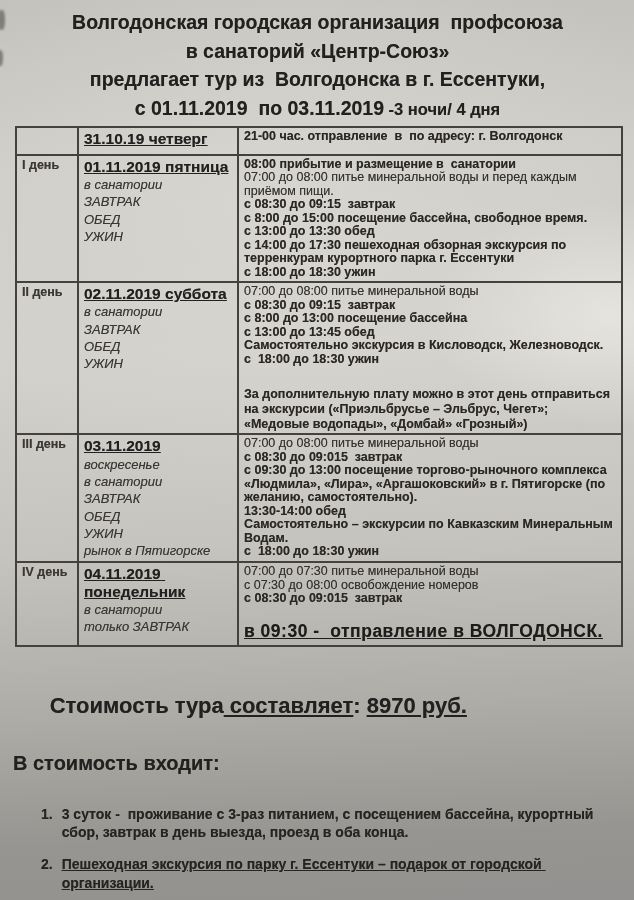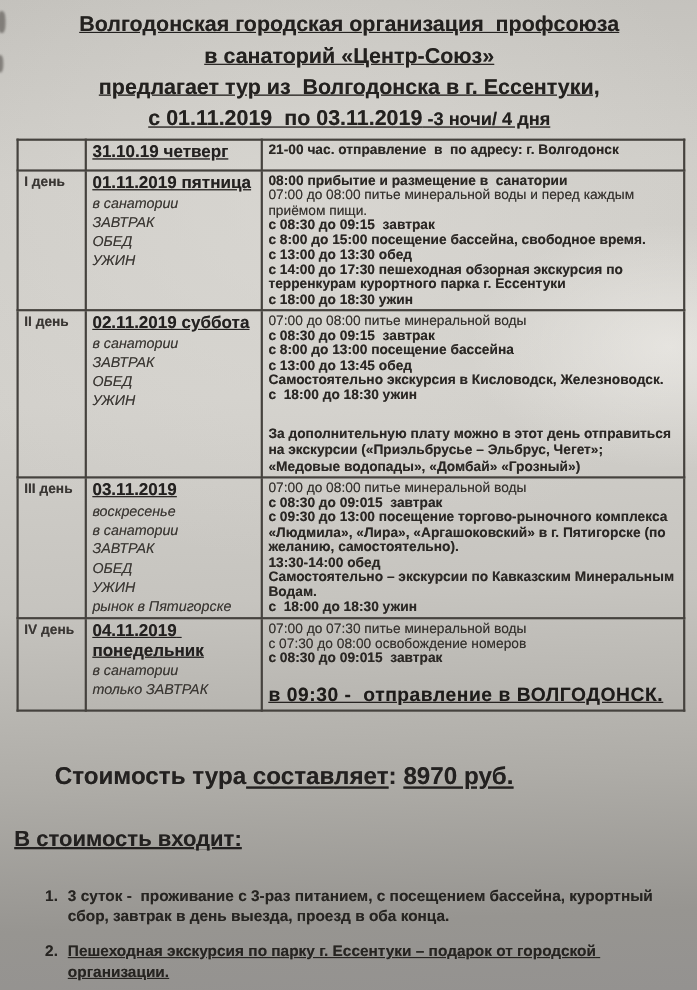"Волгодонская городская организация" .t-line .u { text-decoration: underline -> none }
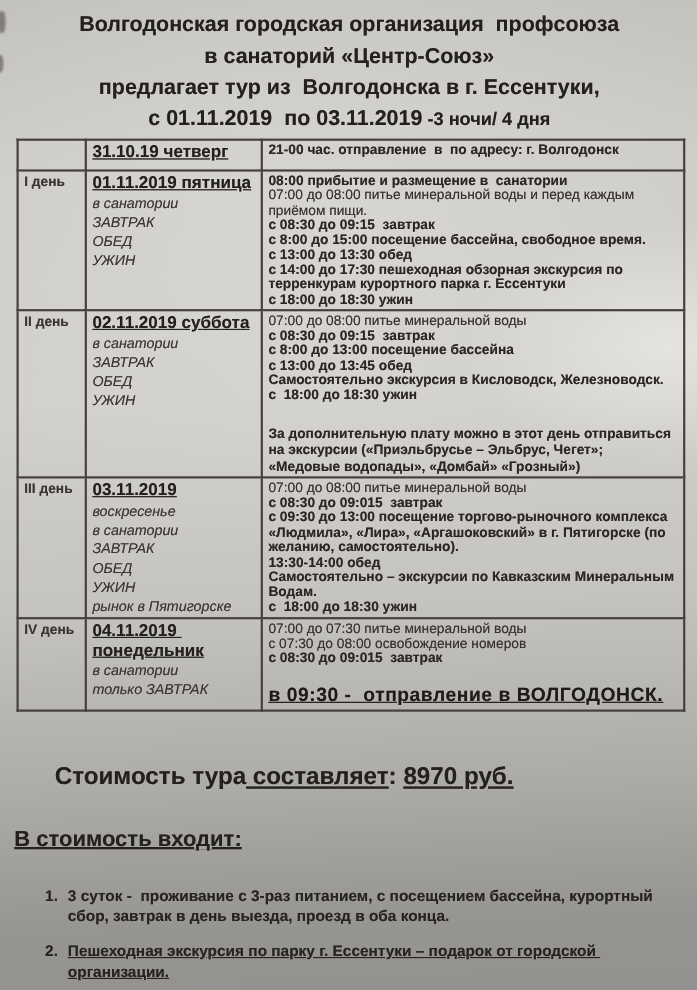"В стоимость входит:" .includes-title { text-decoration: underline -> none }
